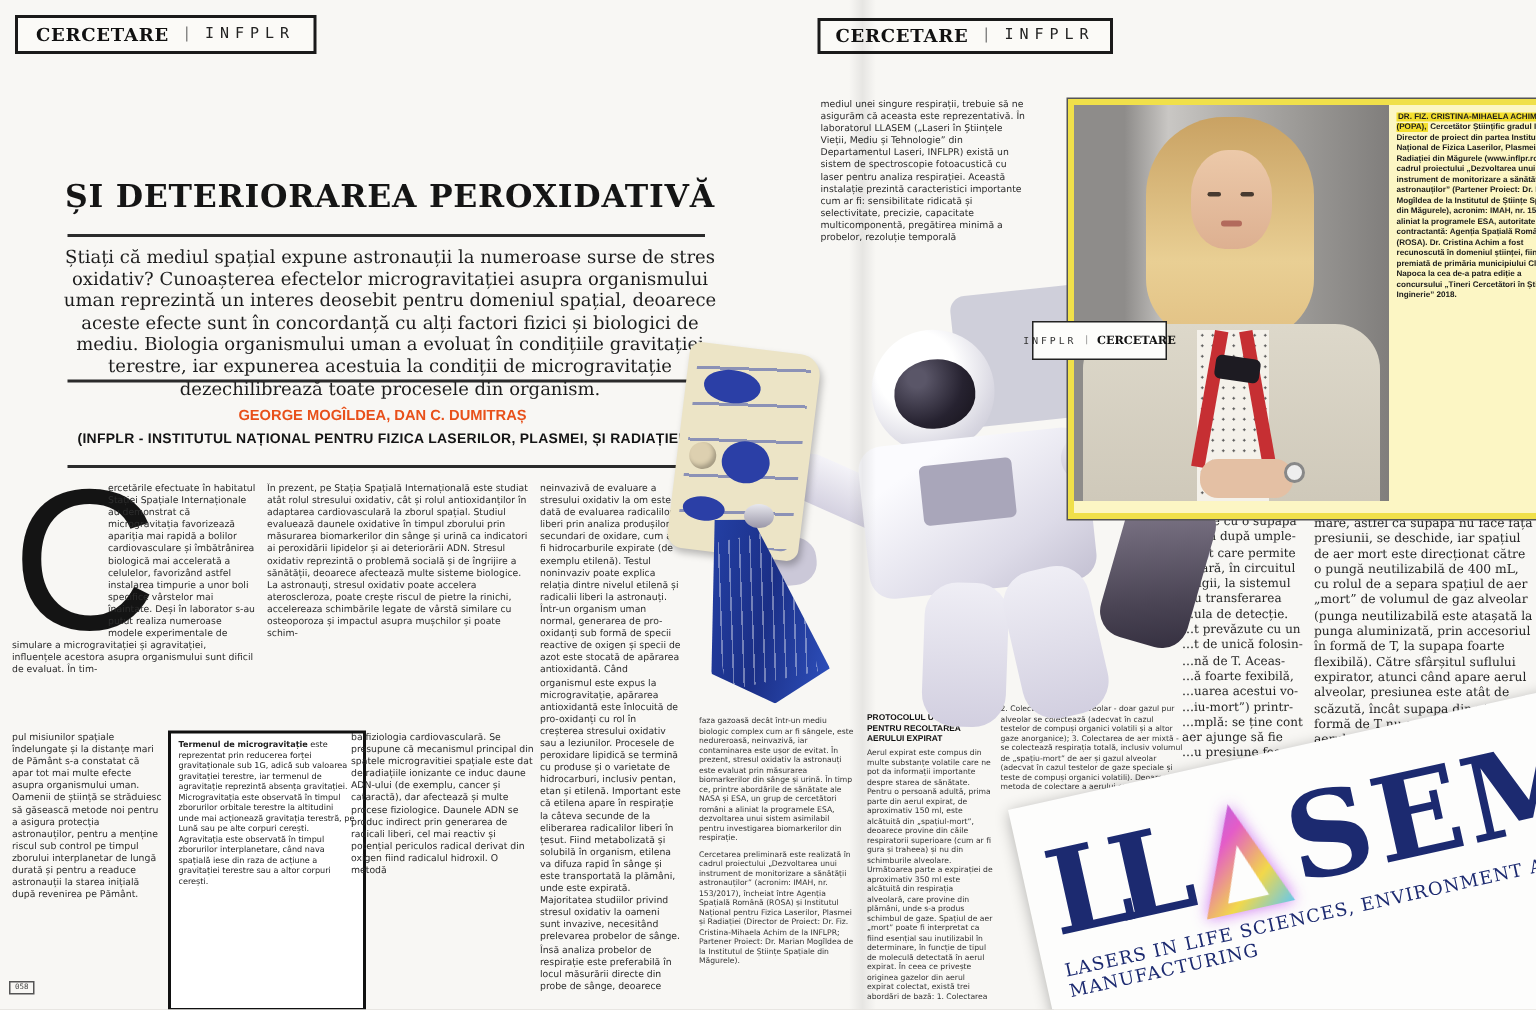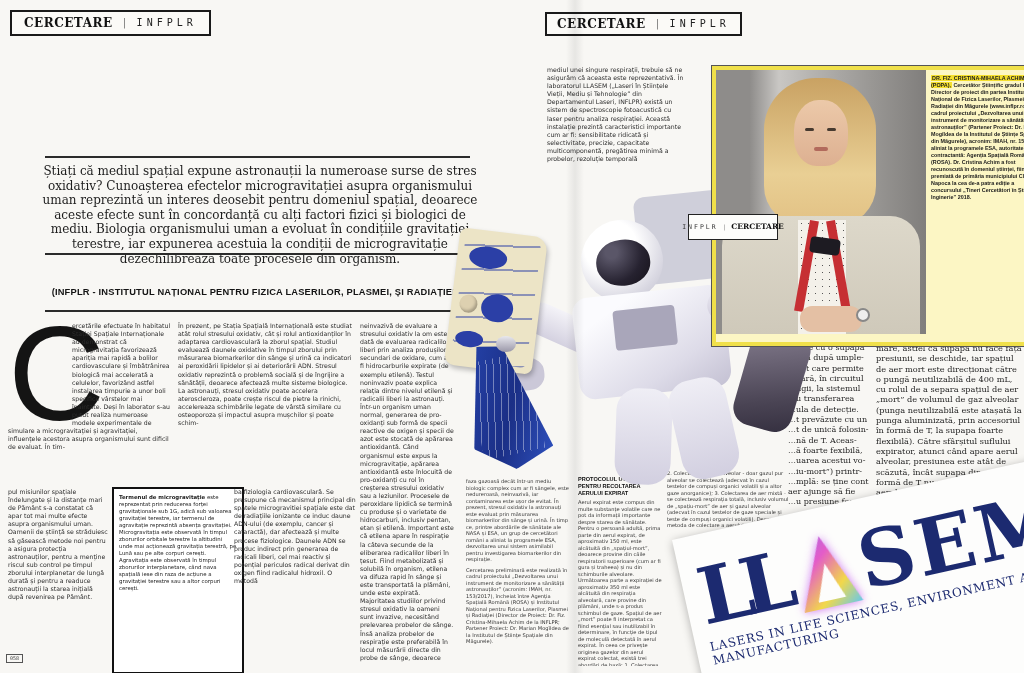"ȘI DETERIORAREA PEROXIDATIVĂ" div.abs { html: none -> <div>ȘI DETERIORAREA PEROXIDATIVĂ</div> }
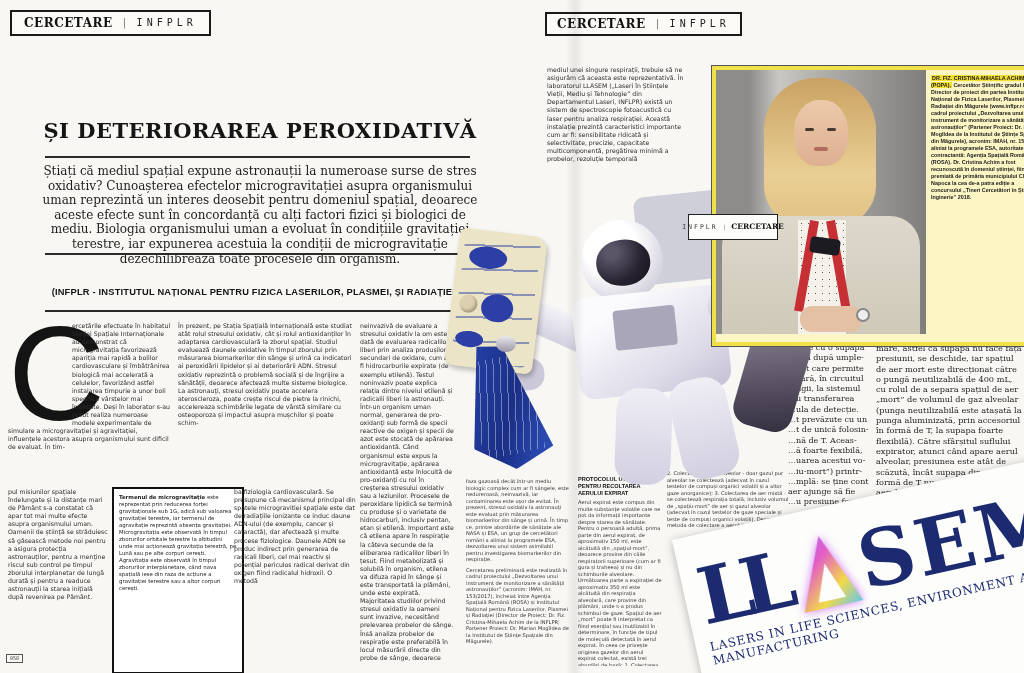"GEORGE MOGÎLDEA, DAN C. DUMITRAȘ" div.abs { html: none -> <div>GEORGE MOGÎLDEA, DAN C. DUMITRAȘ</div> }
